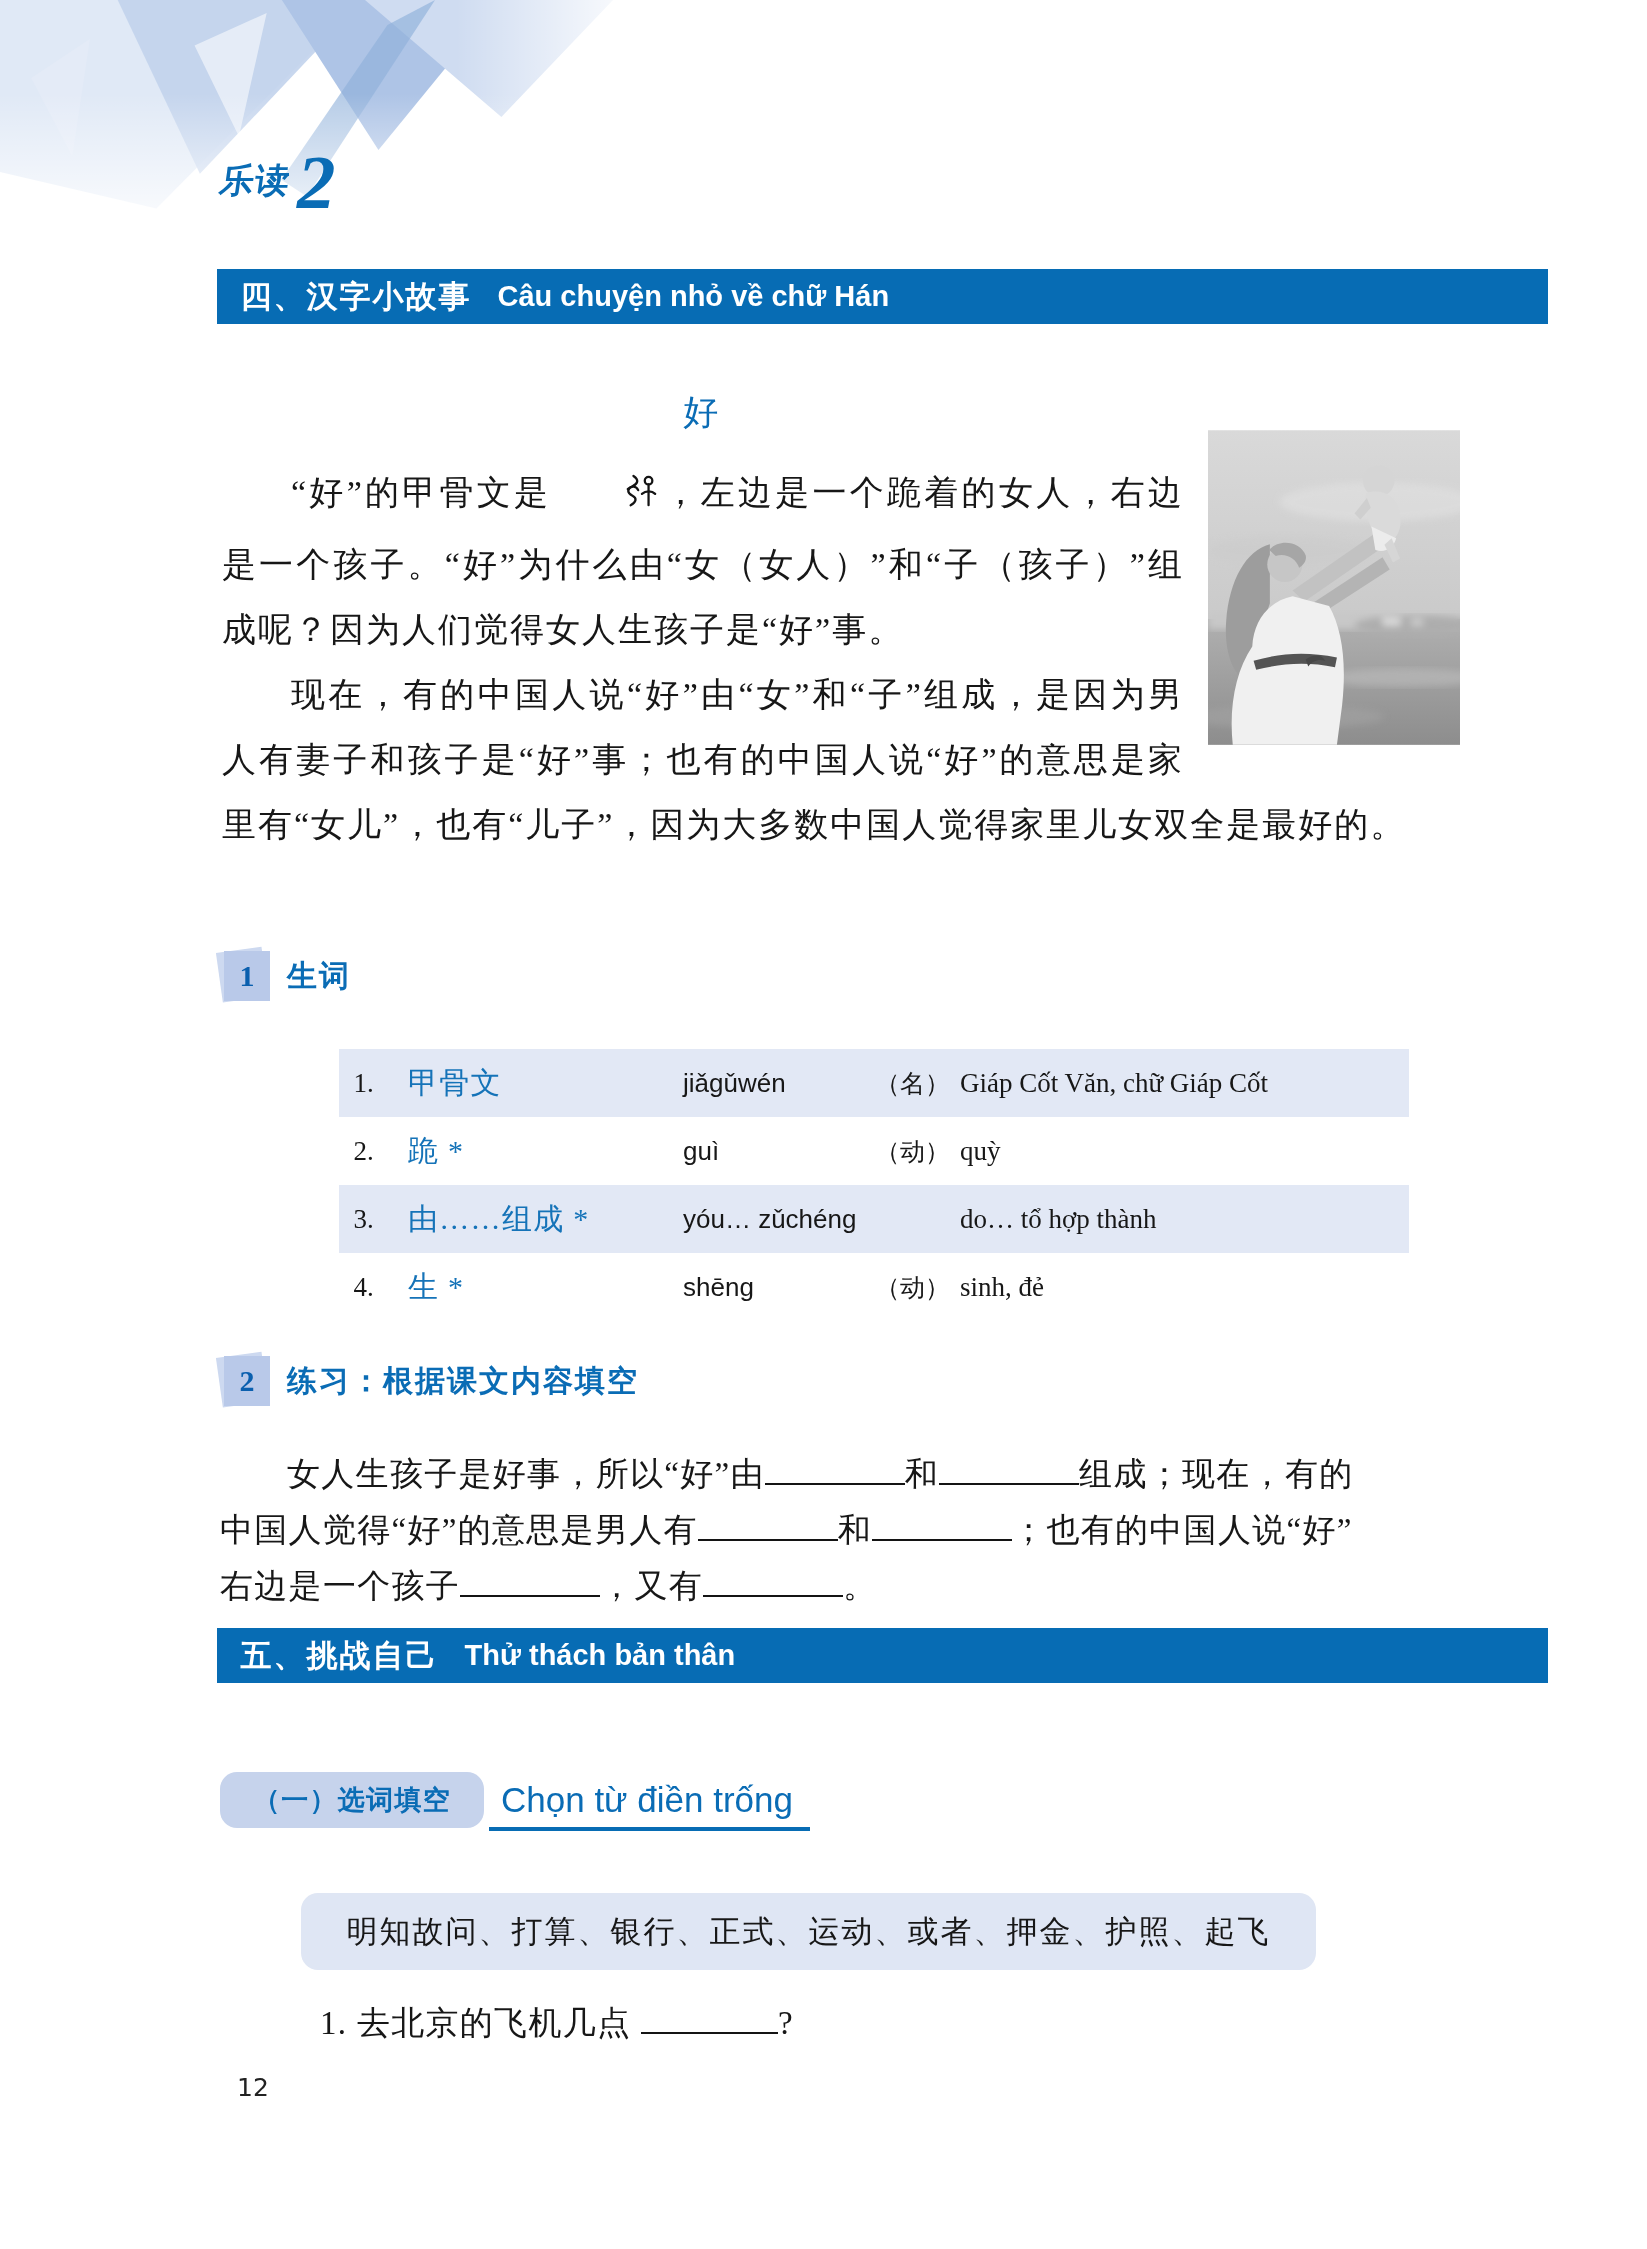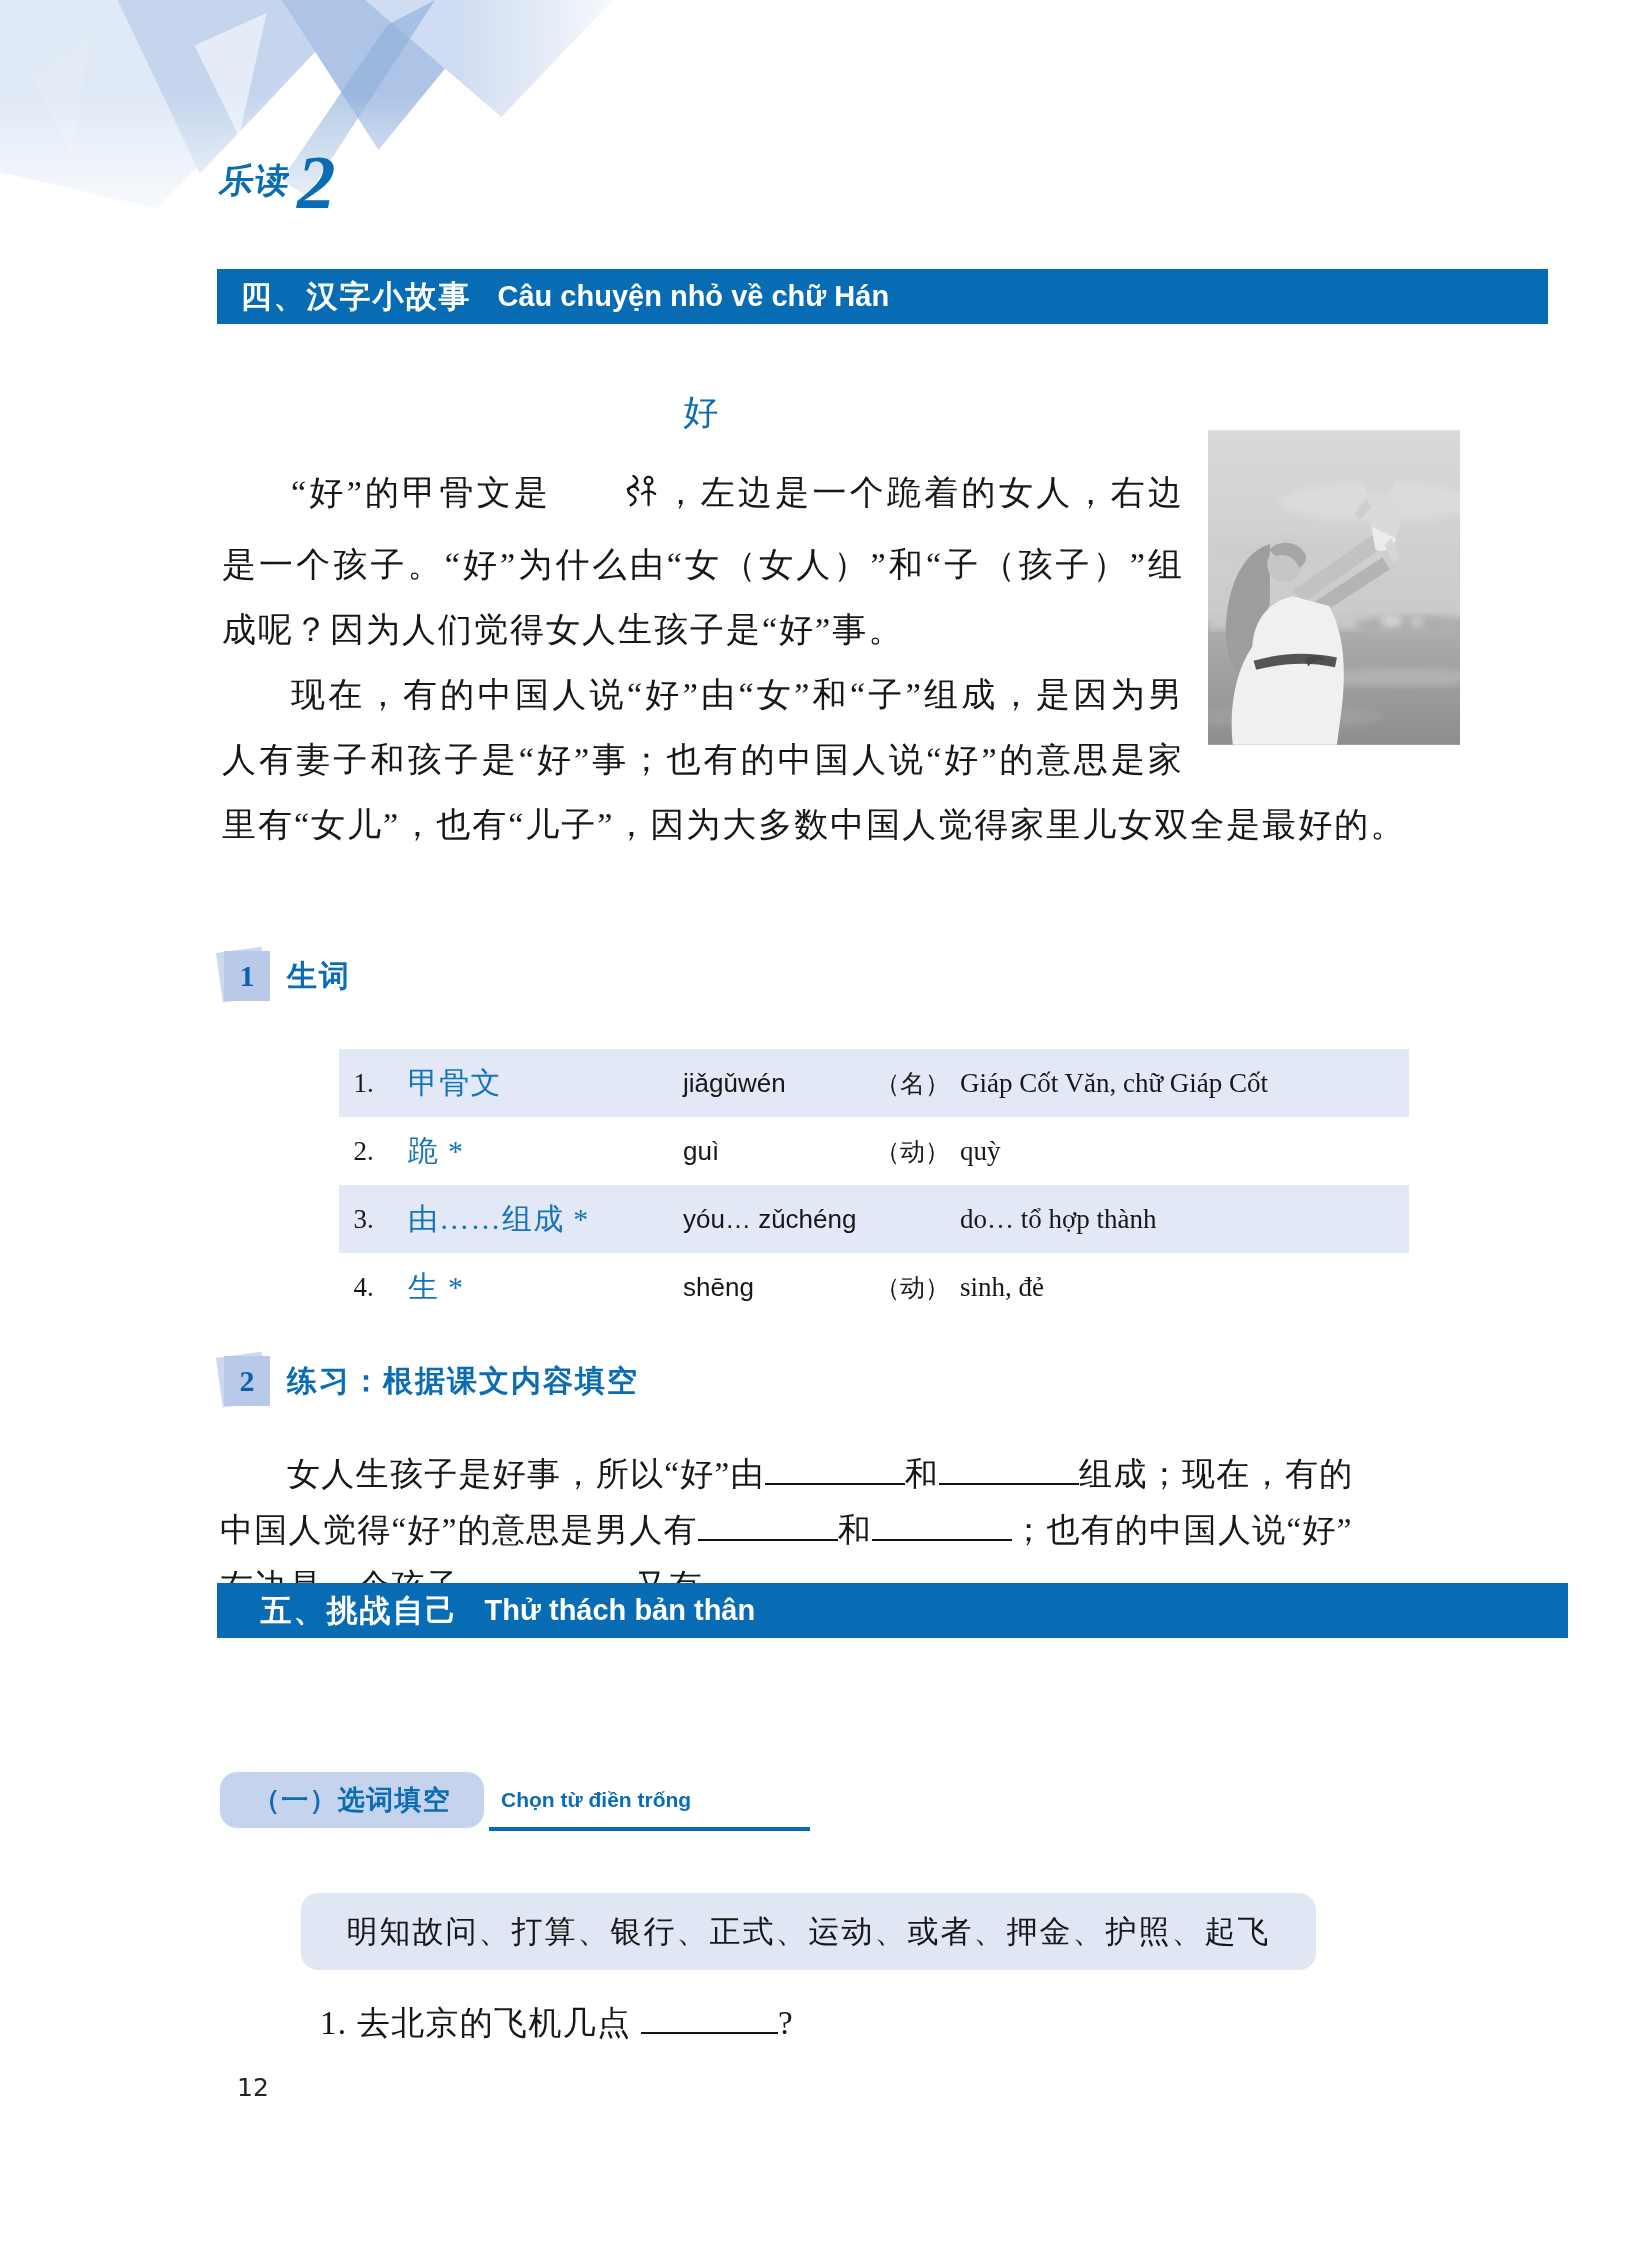"五、挑战自己" .bar2 { padding-left: 20px -> none; top: 1583px -> 1628px }
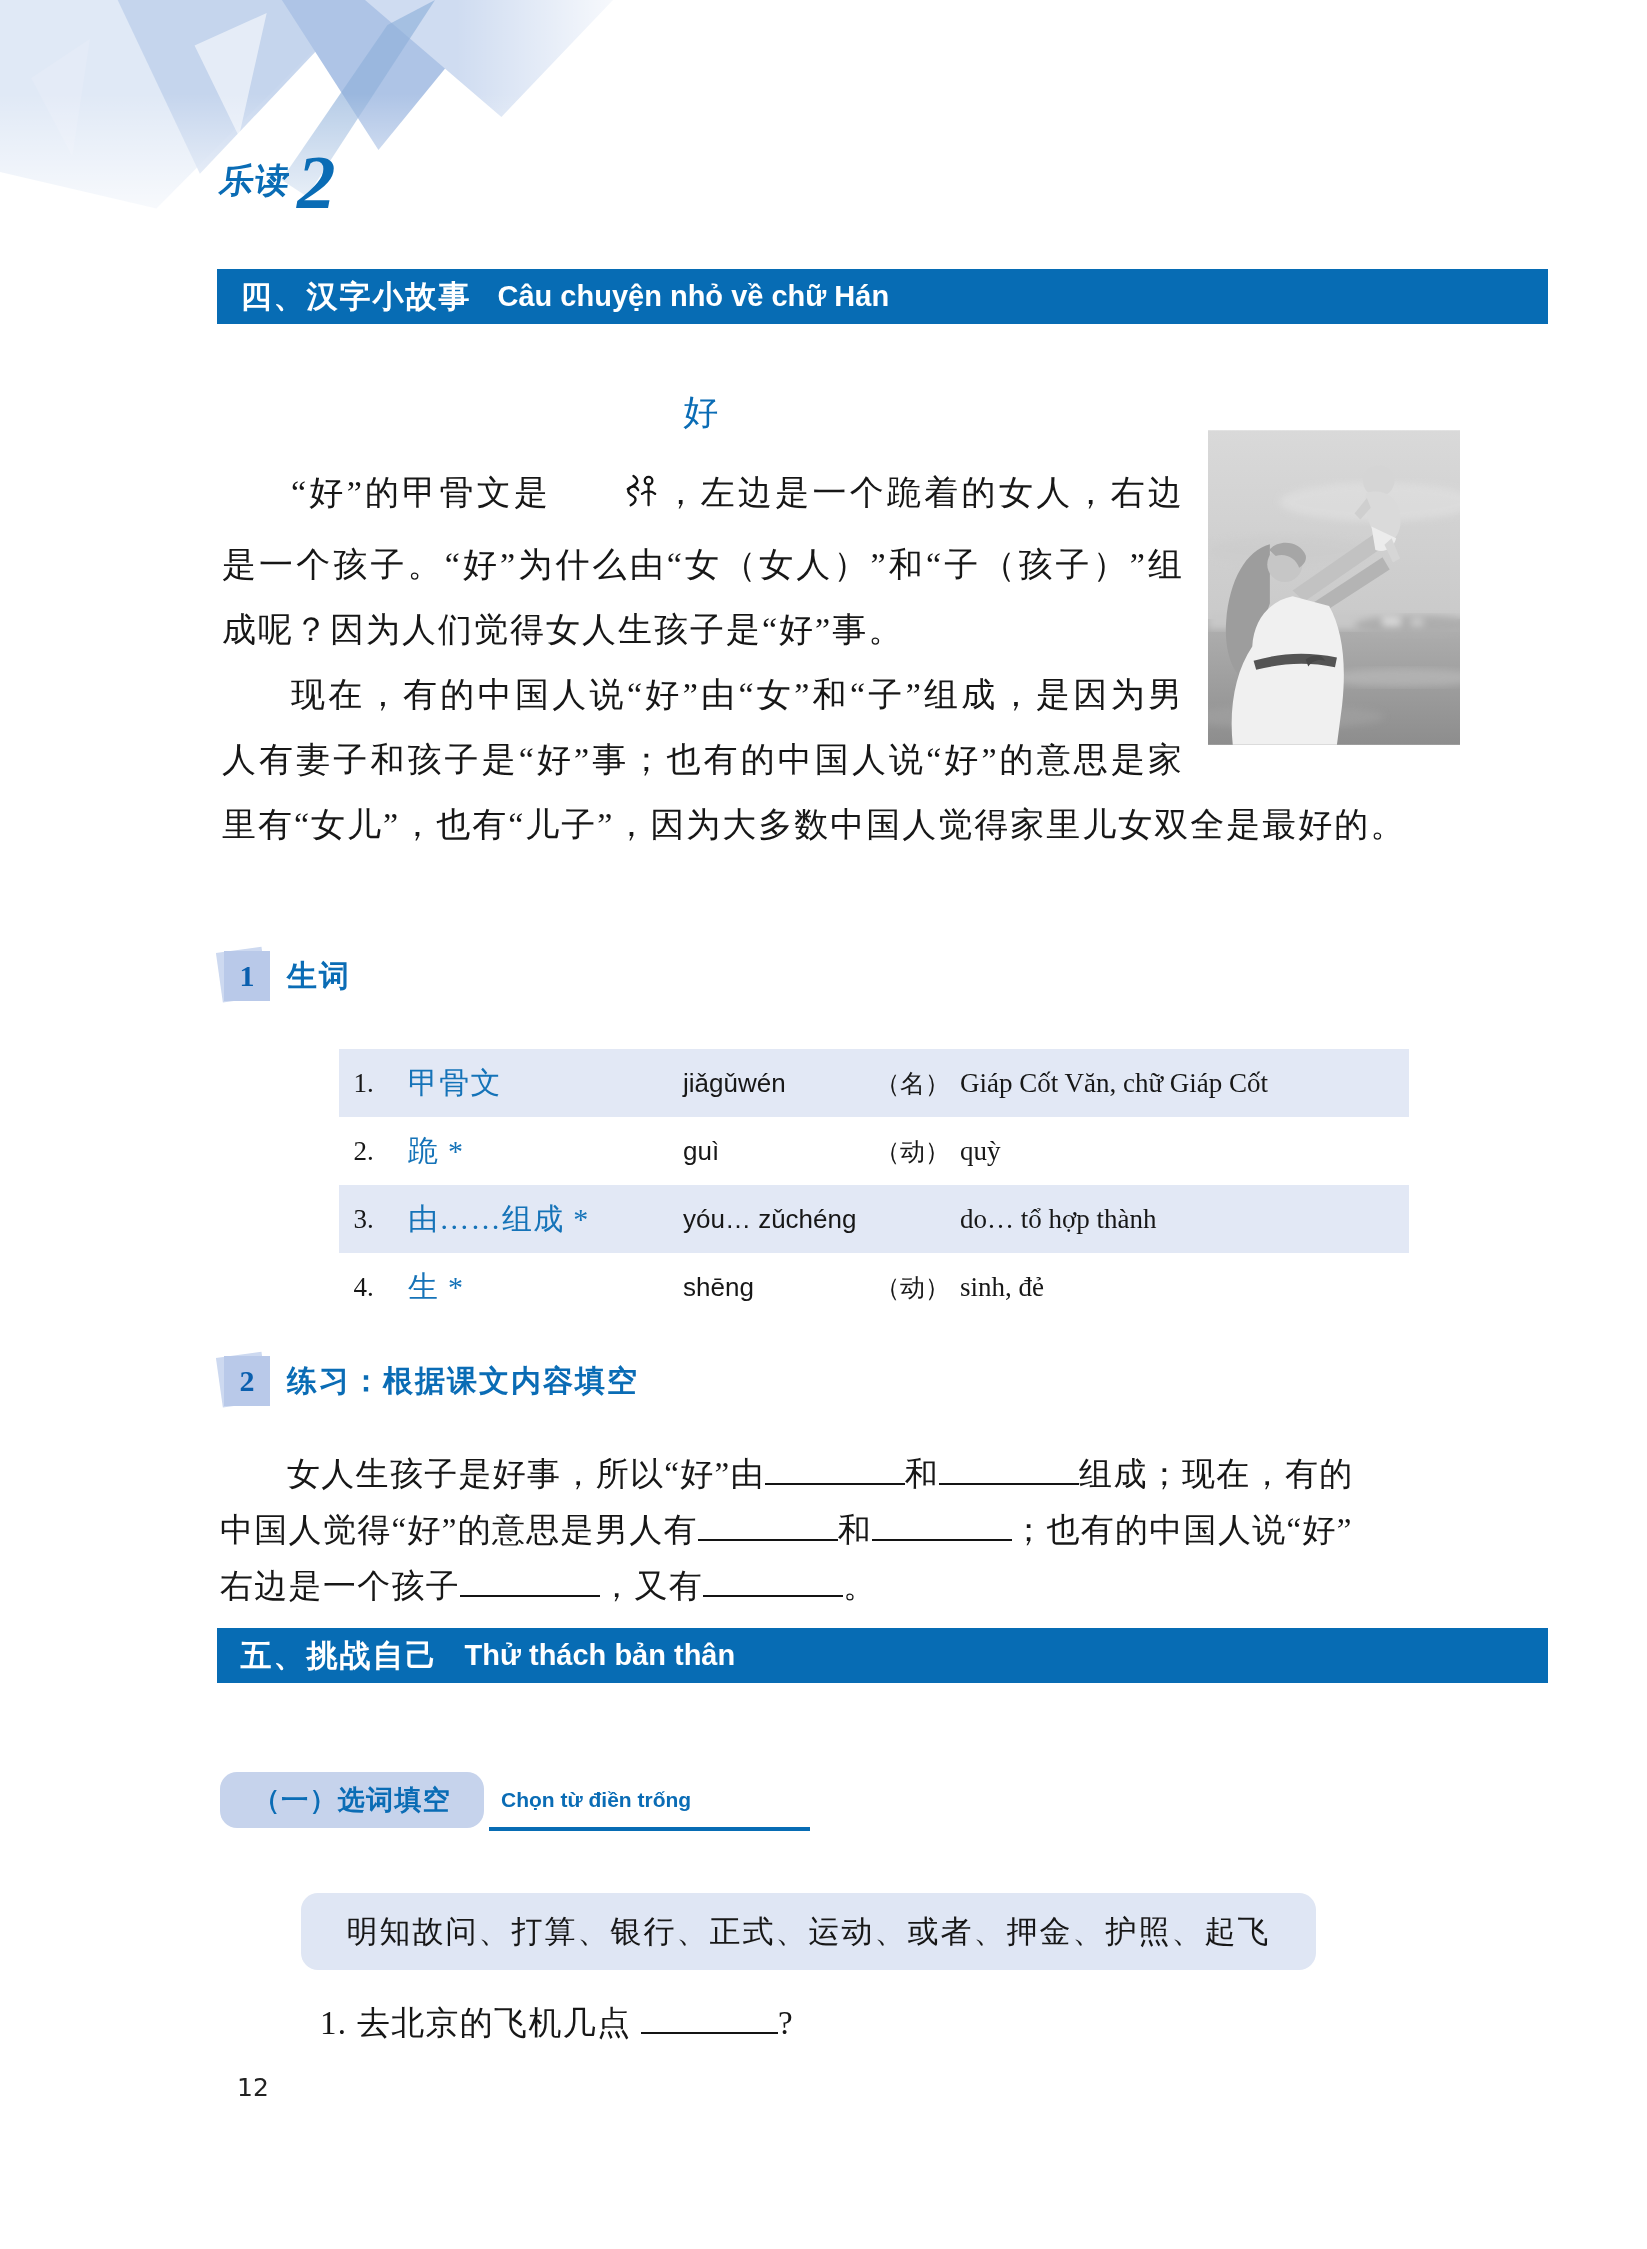"Chọn từ điền trống" .choose-vi { font-size: 21px -> 35px; font-weight: bold -> normal }
